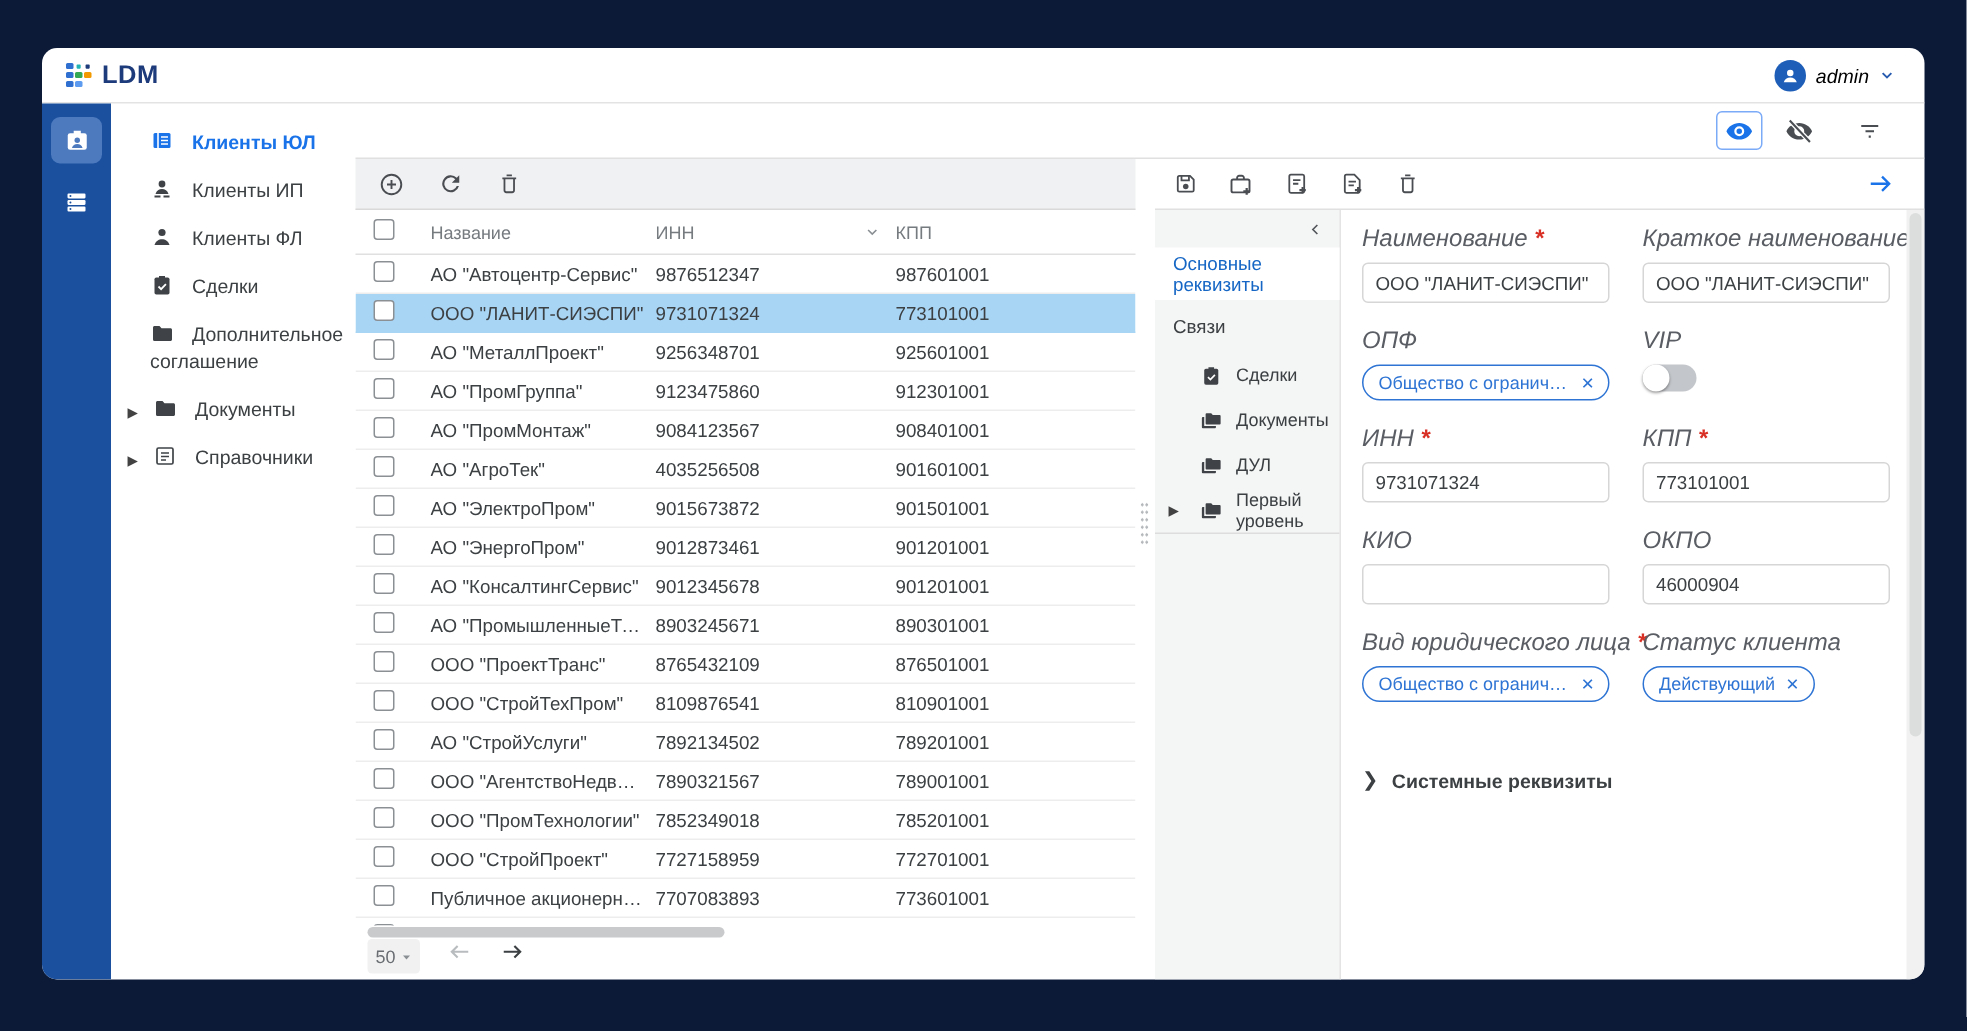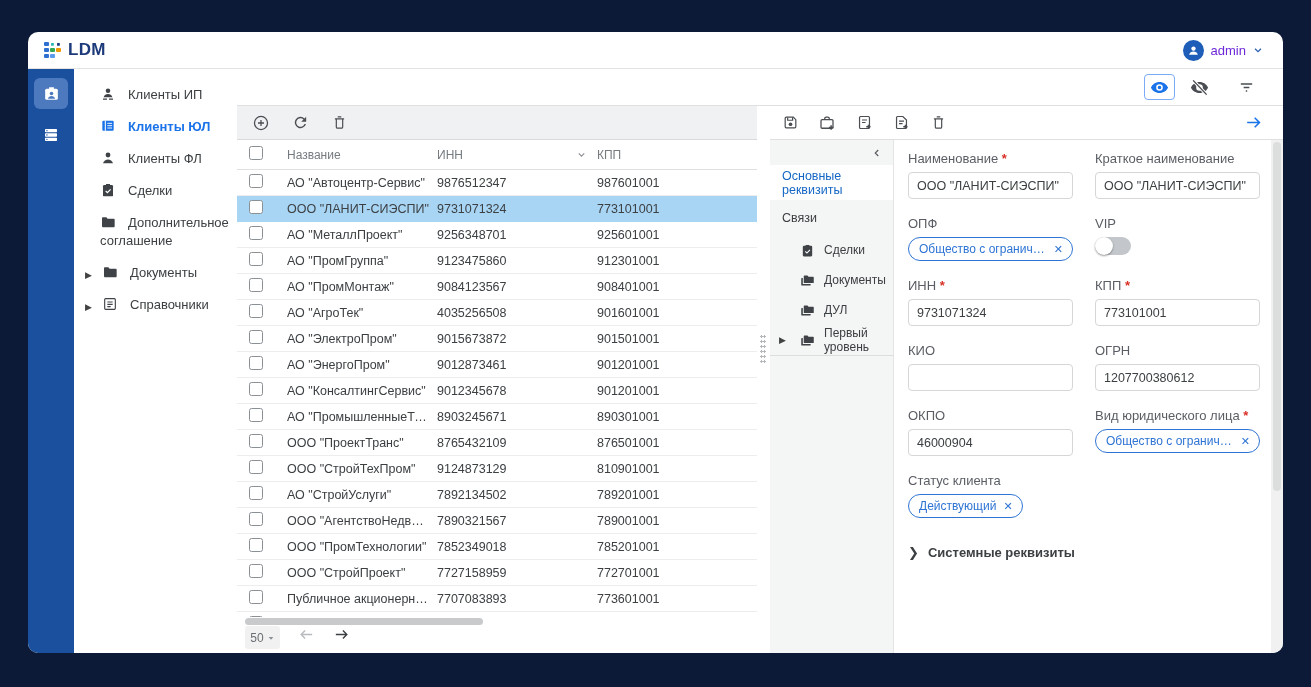"admin" .user-name { color: #6d28d9 -> #000000; font-style: none -> italic }
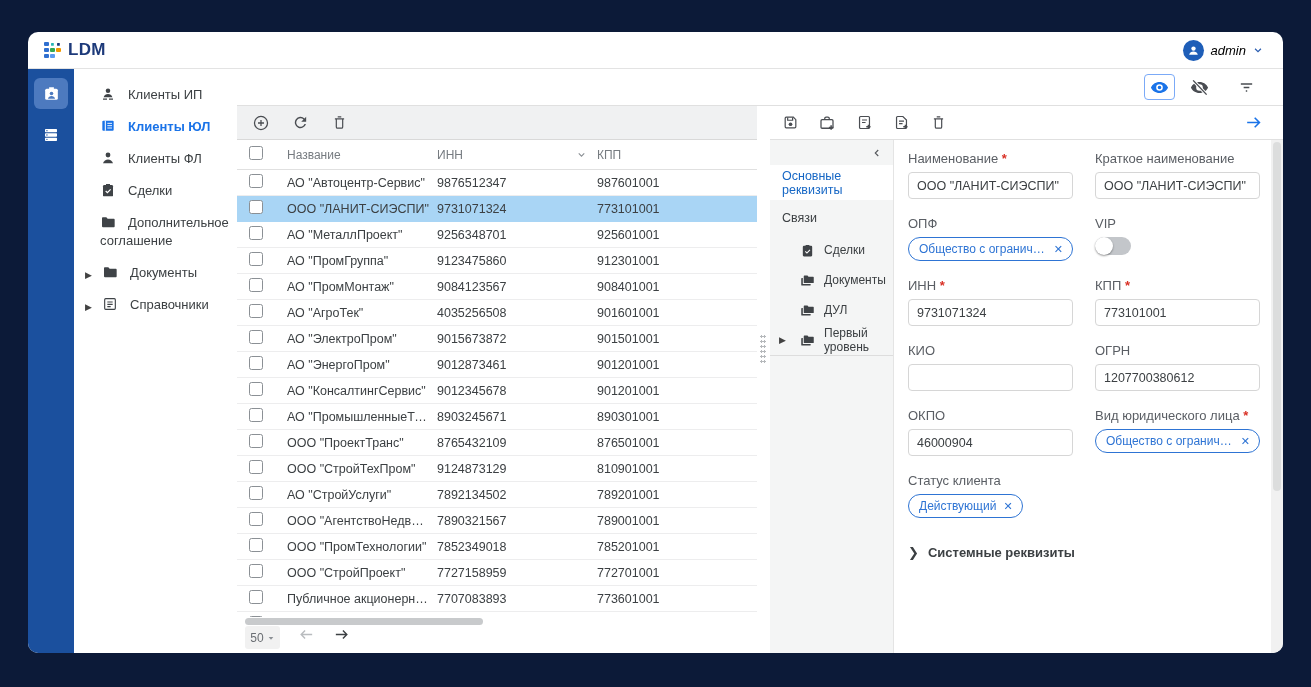"Клиенты ИП" div.side-item { order: before "Клиенты ЮЛ" -> after "Клиенты ЮЛ" }
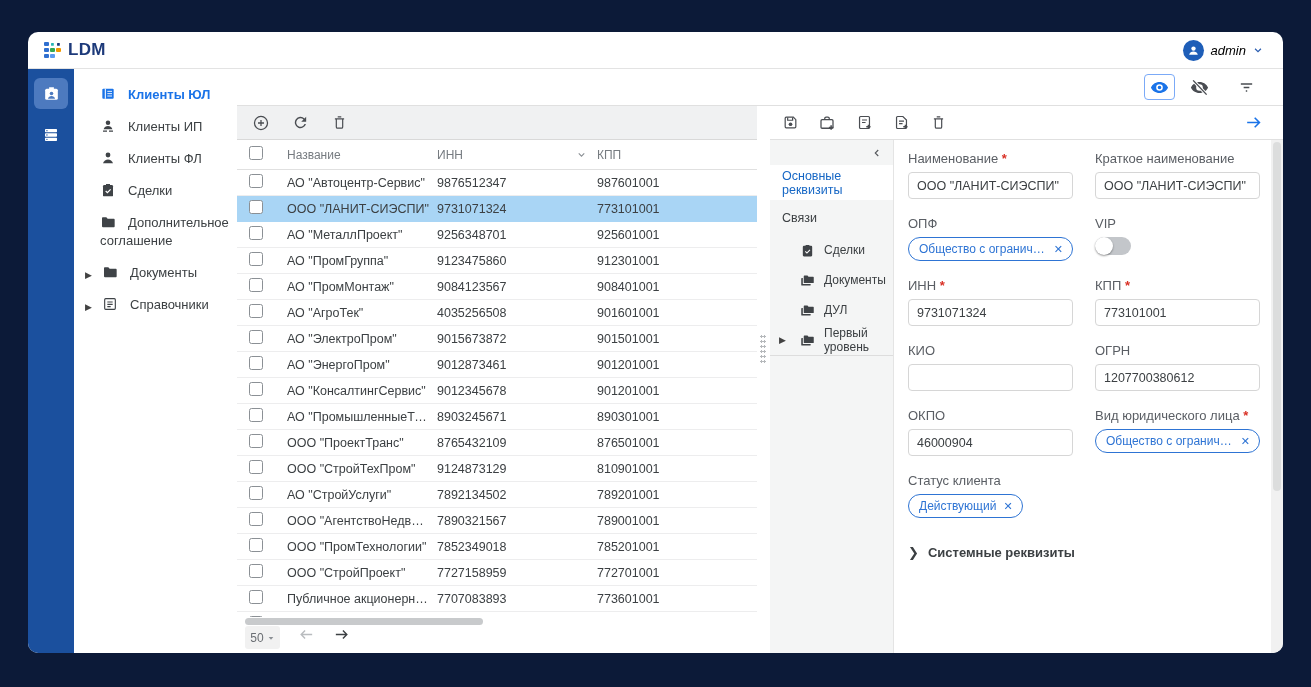"Наименование" .flabel { font-size: 13px -> 16px; font-style: none -> italic }
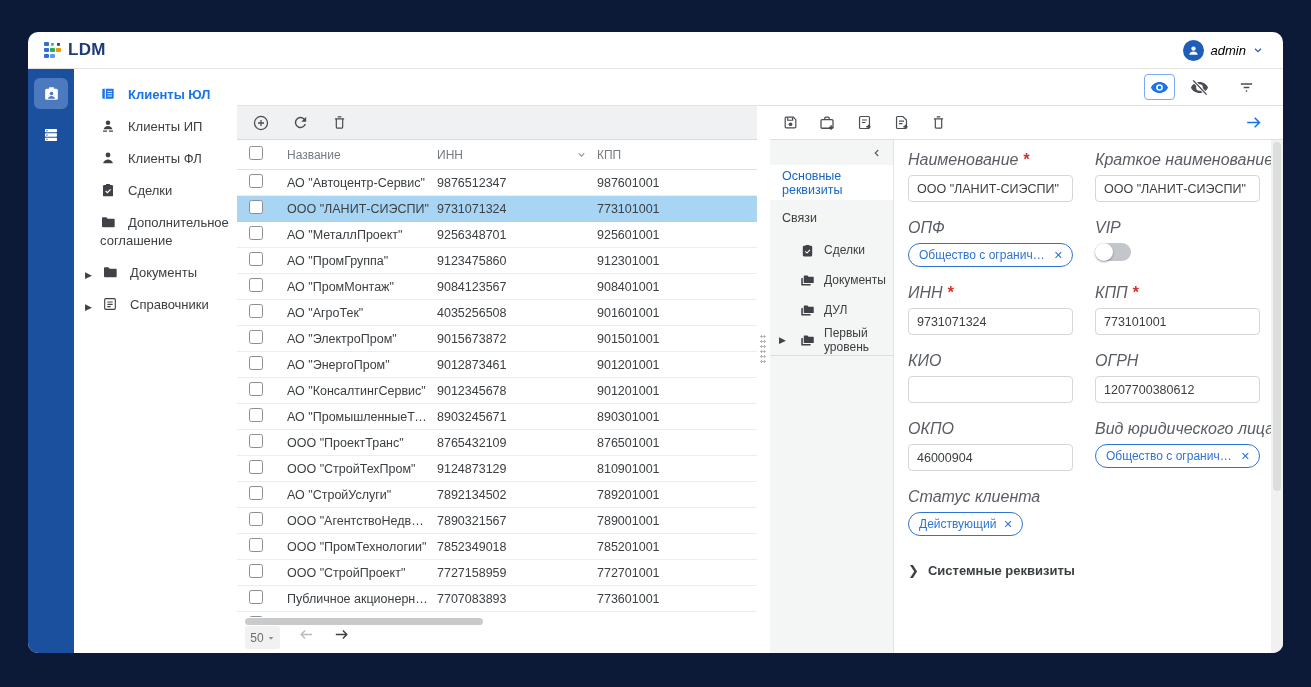"ОГРН" div.field { html: <div> <div>ОГРН</div> <div>1207700380612</div> </div> -> none }
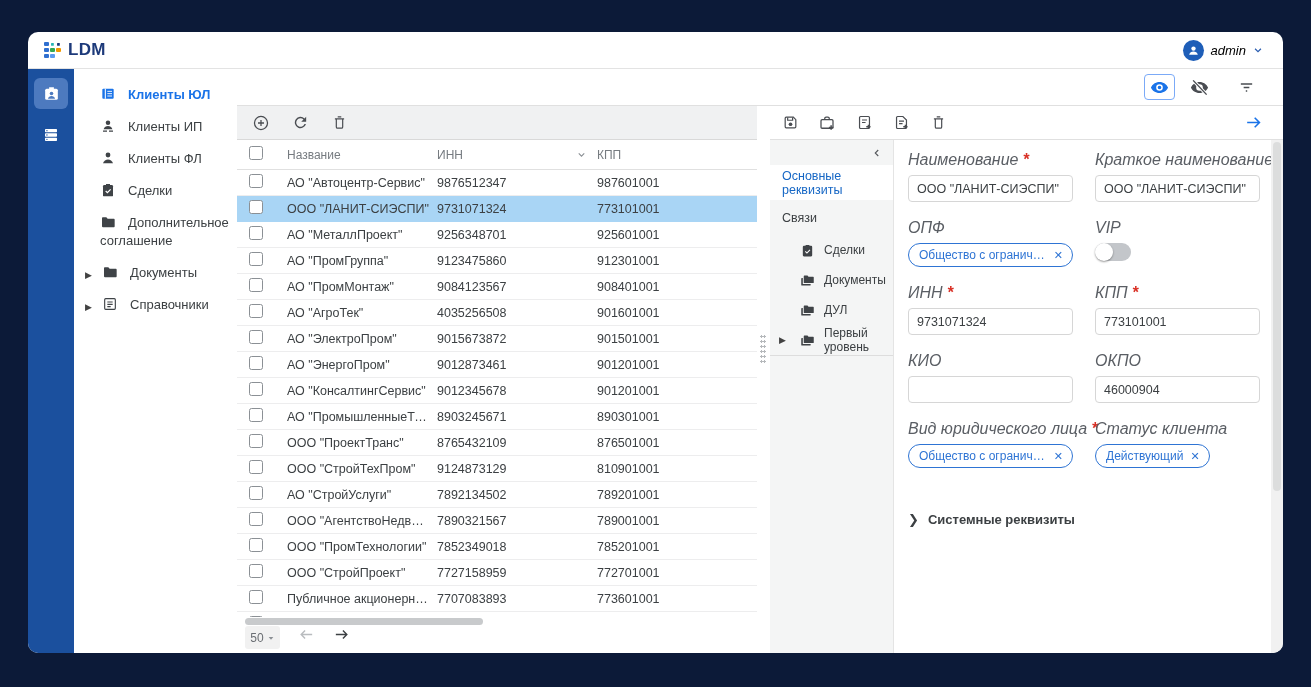"9124873129" div.c-inn { text: 9124873129 -> 8109876541 }
